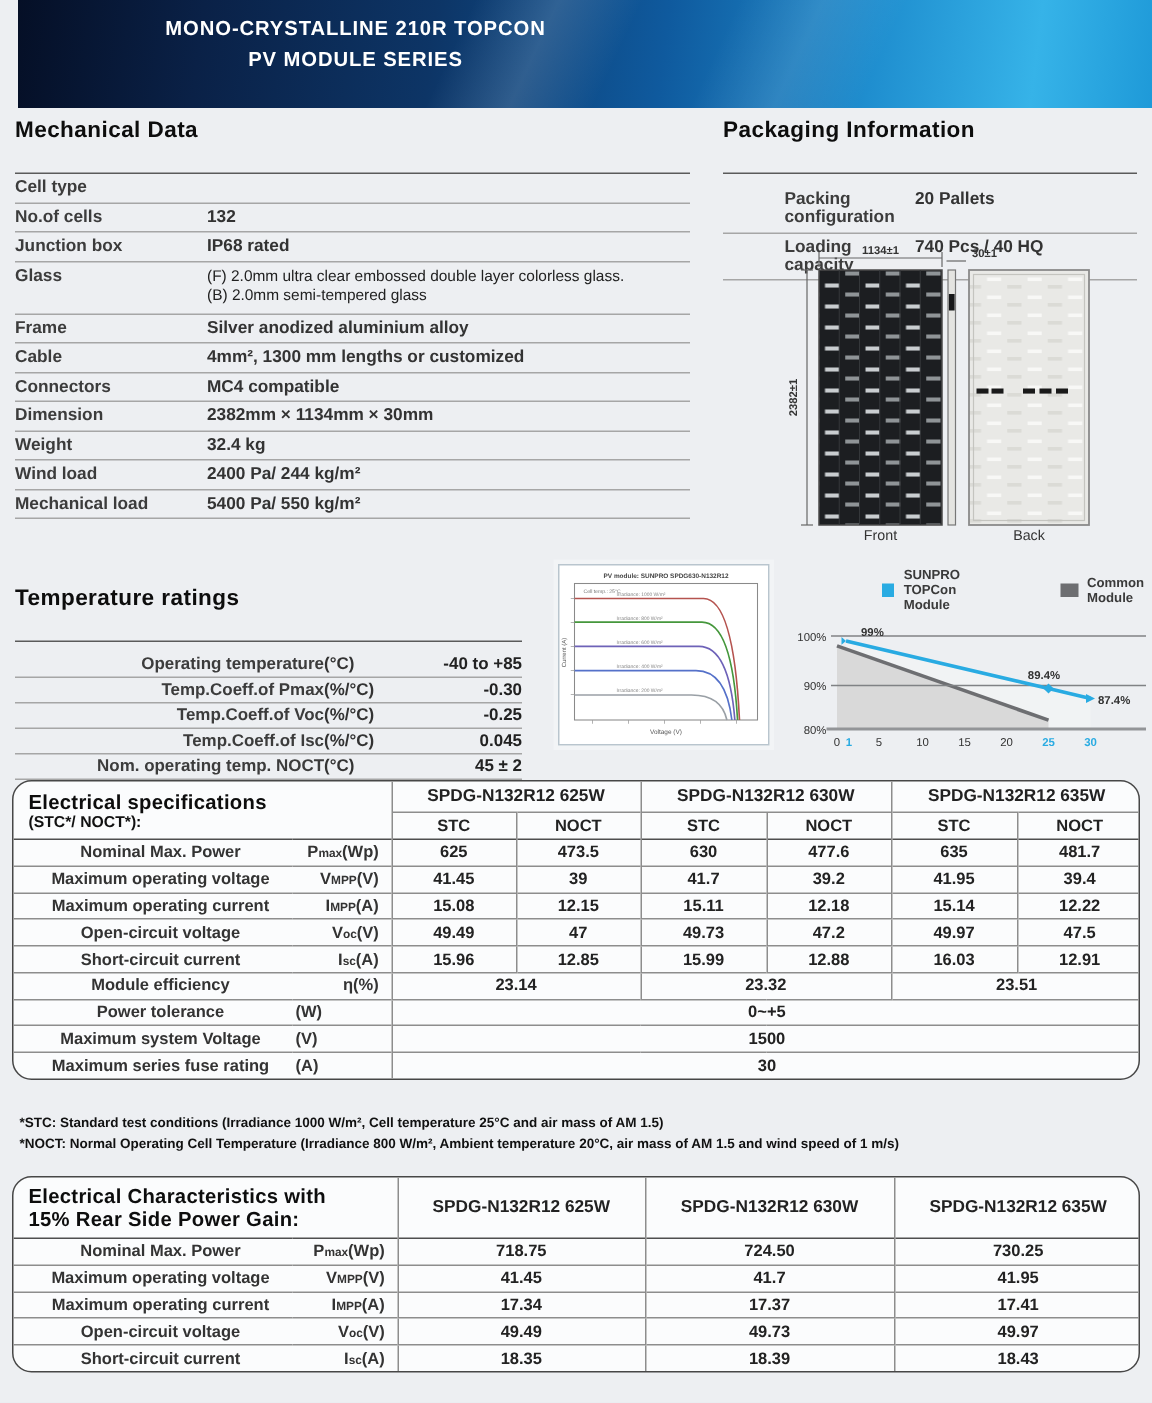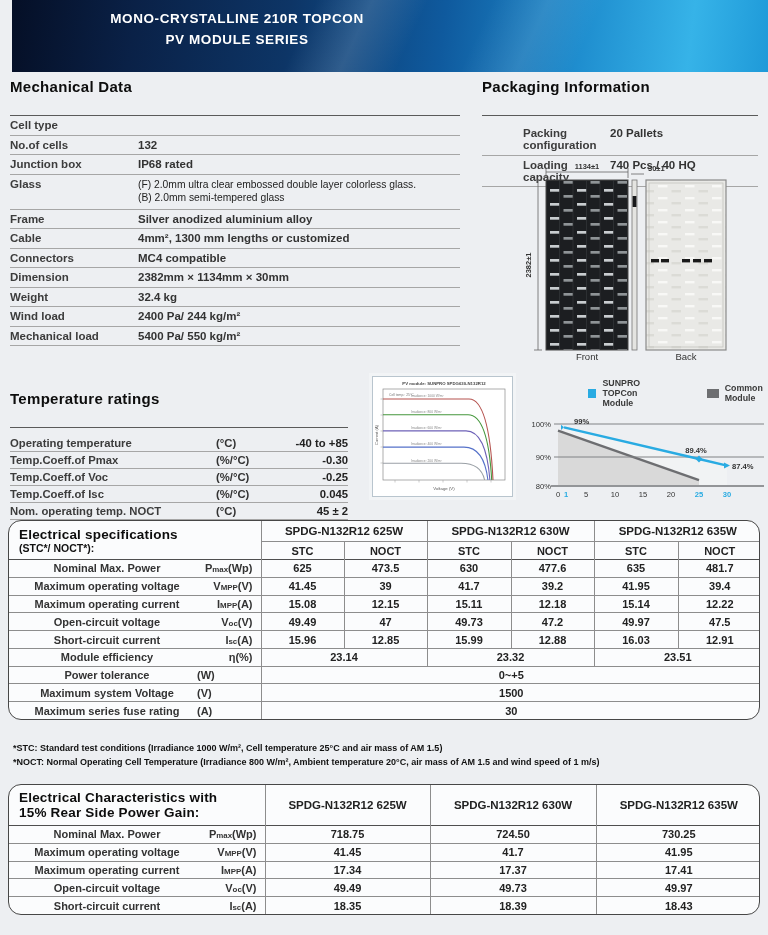"Operating temperature" .t-label { text-align: none -> right }
